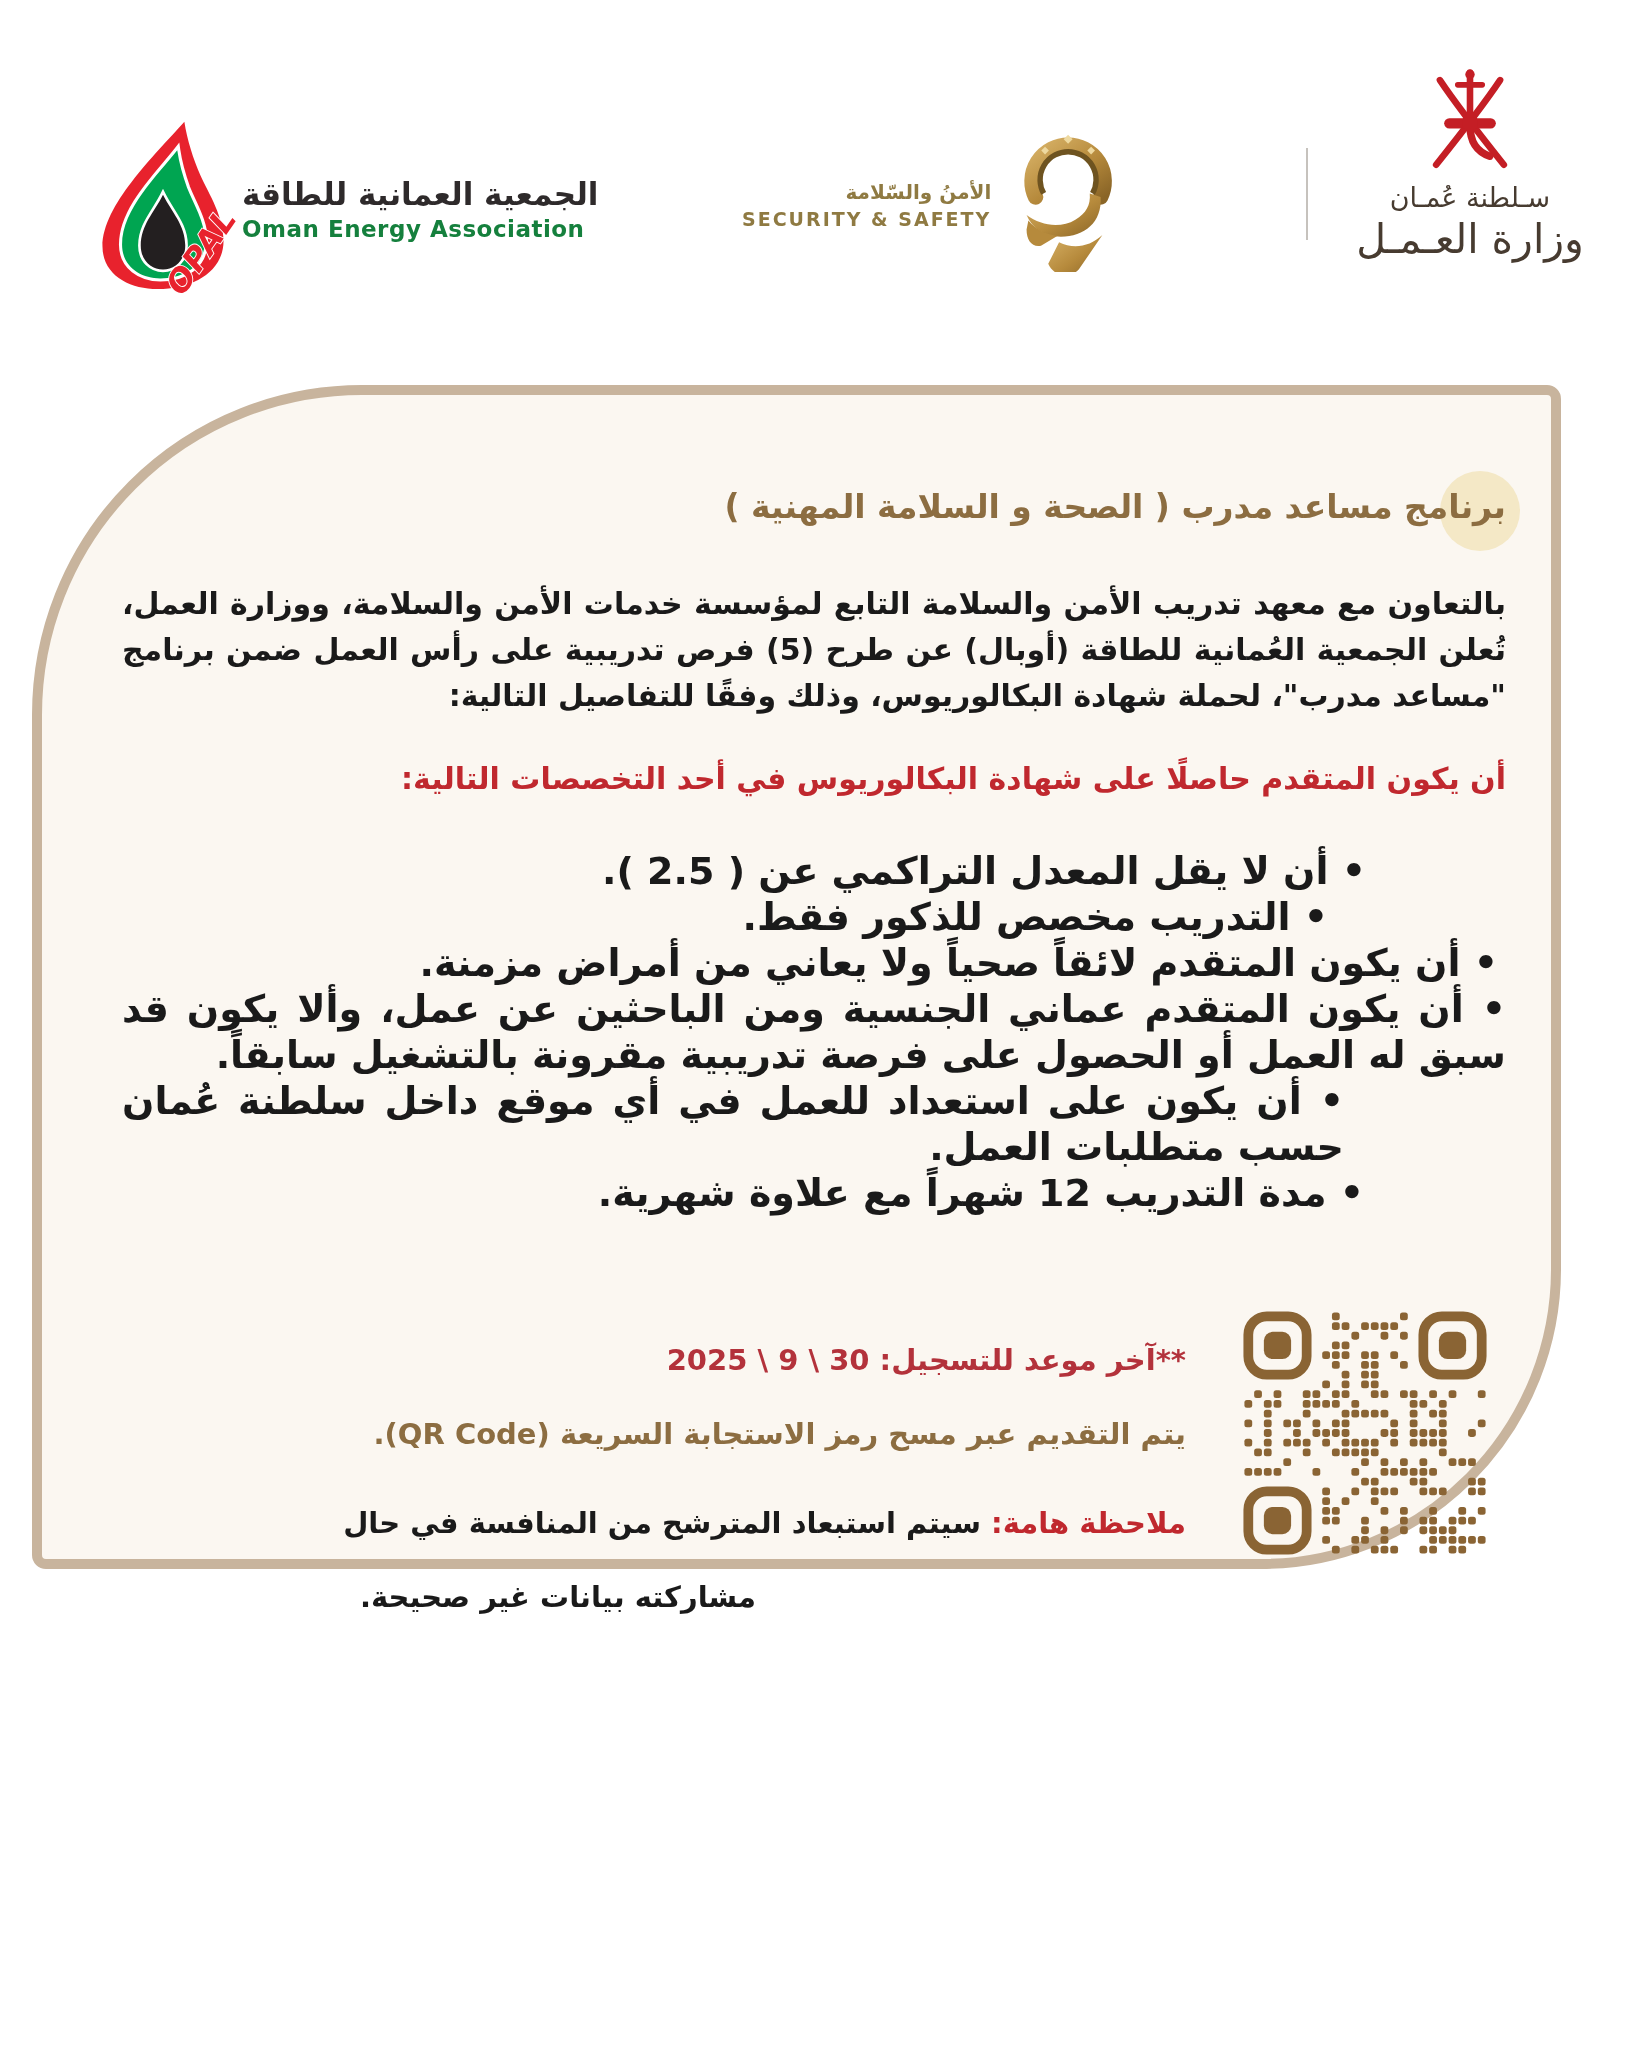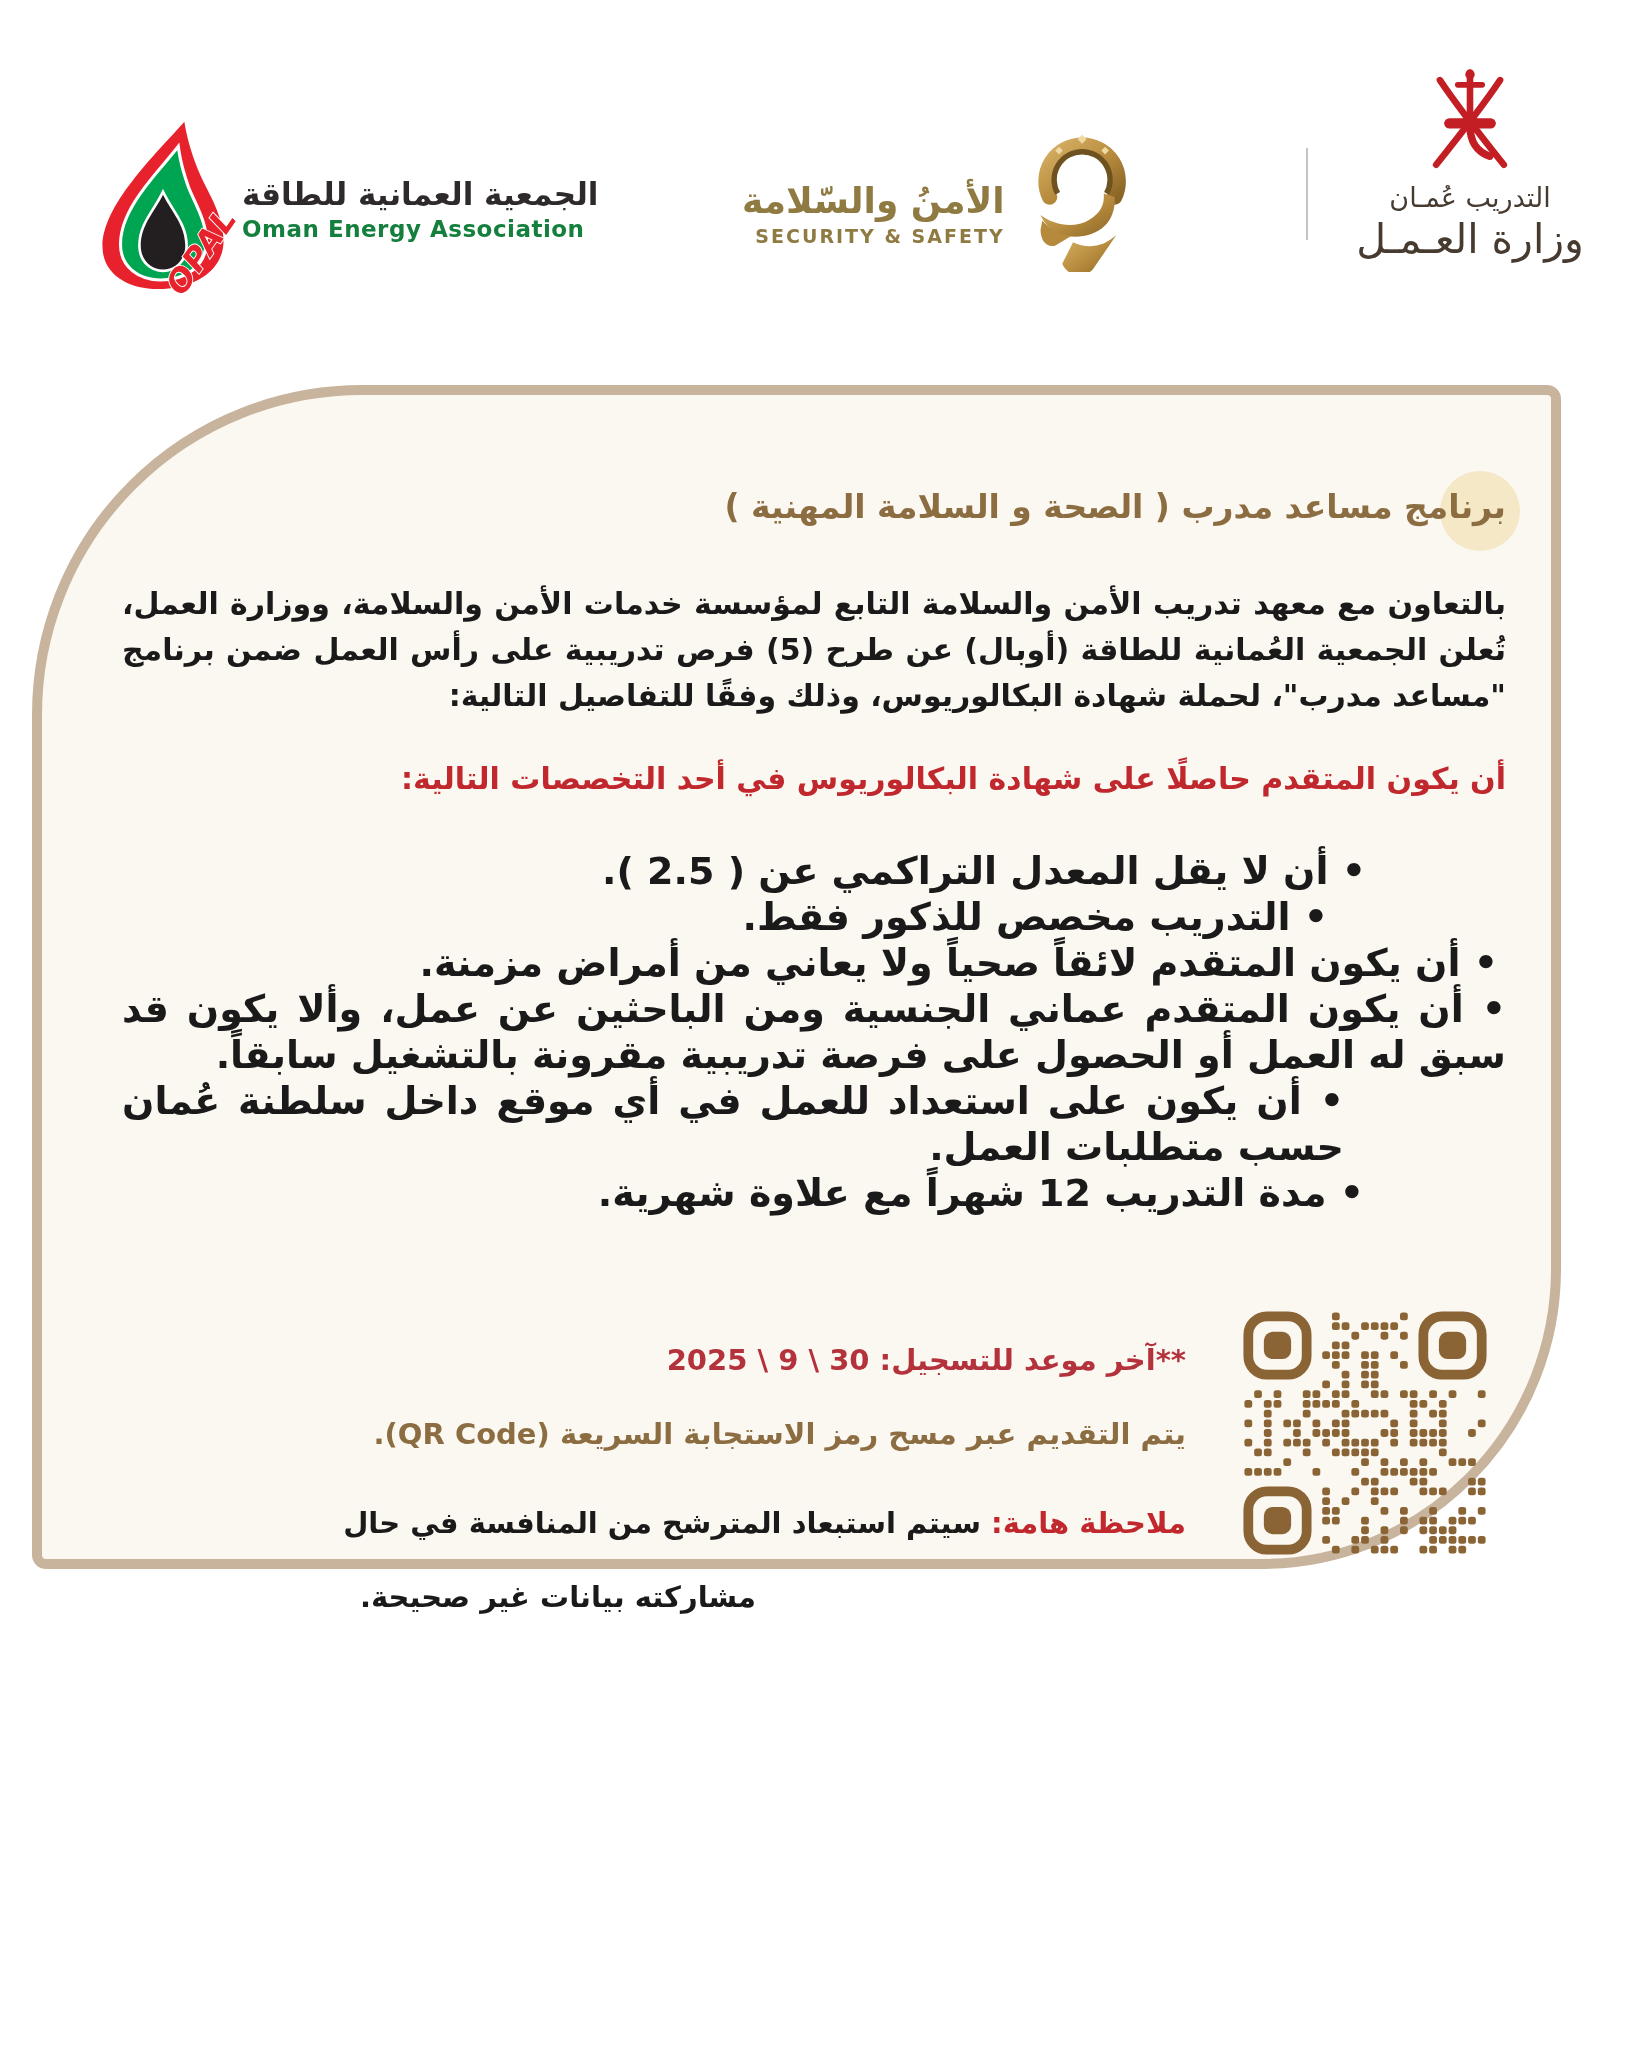"الأمنُ والسّلامة" .ss-ar { font-size: 36px -> 20px }
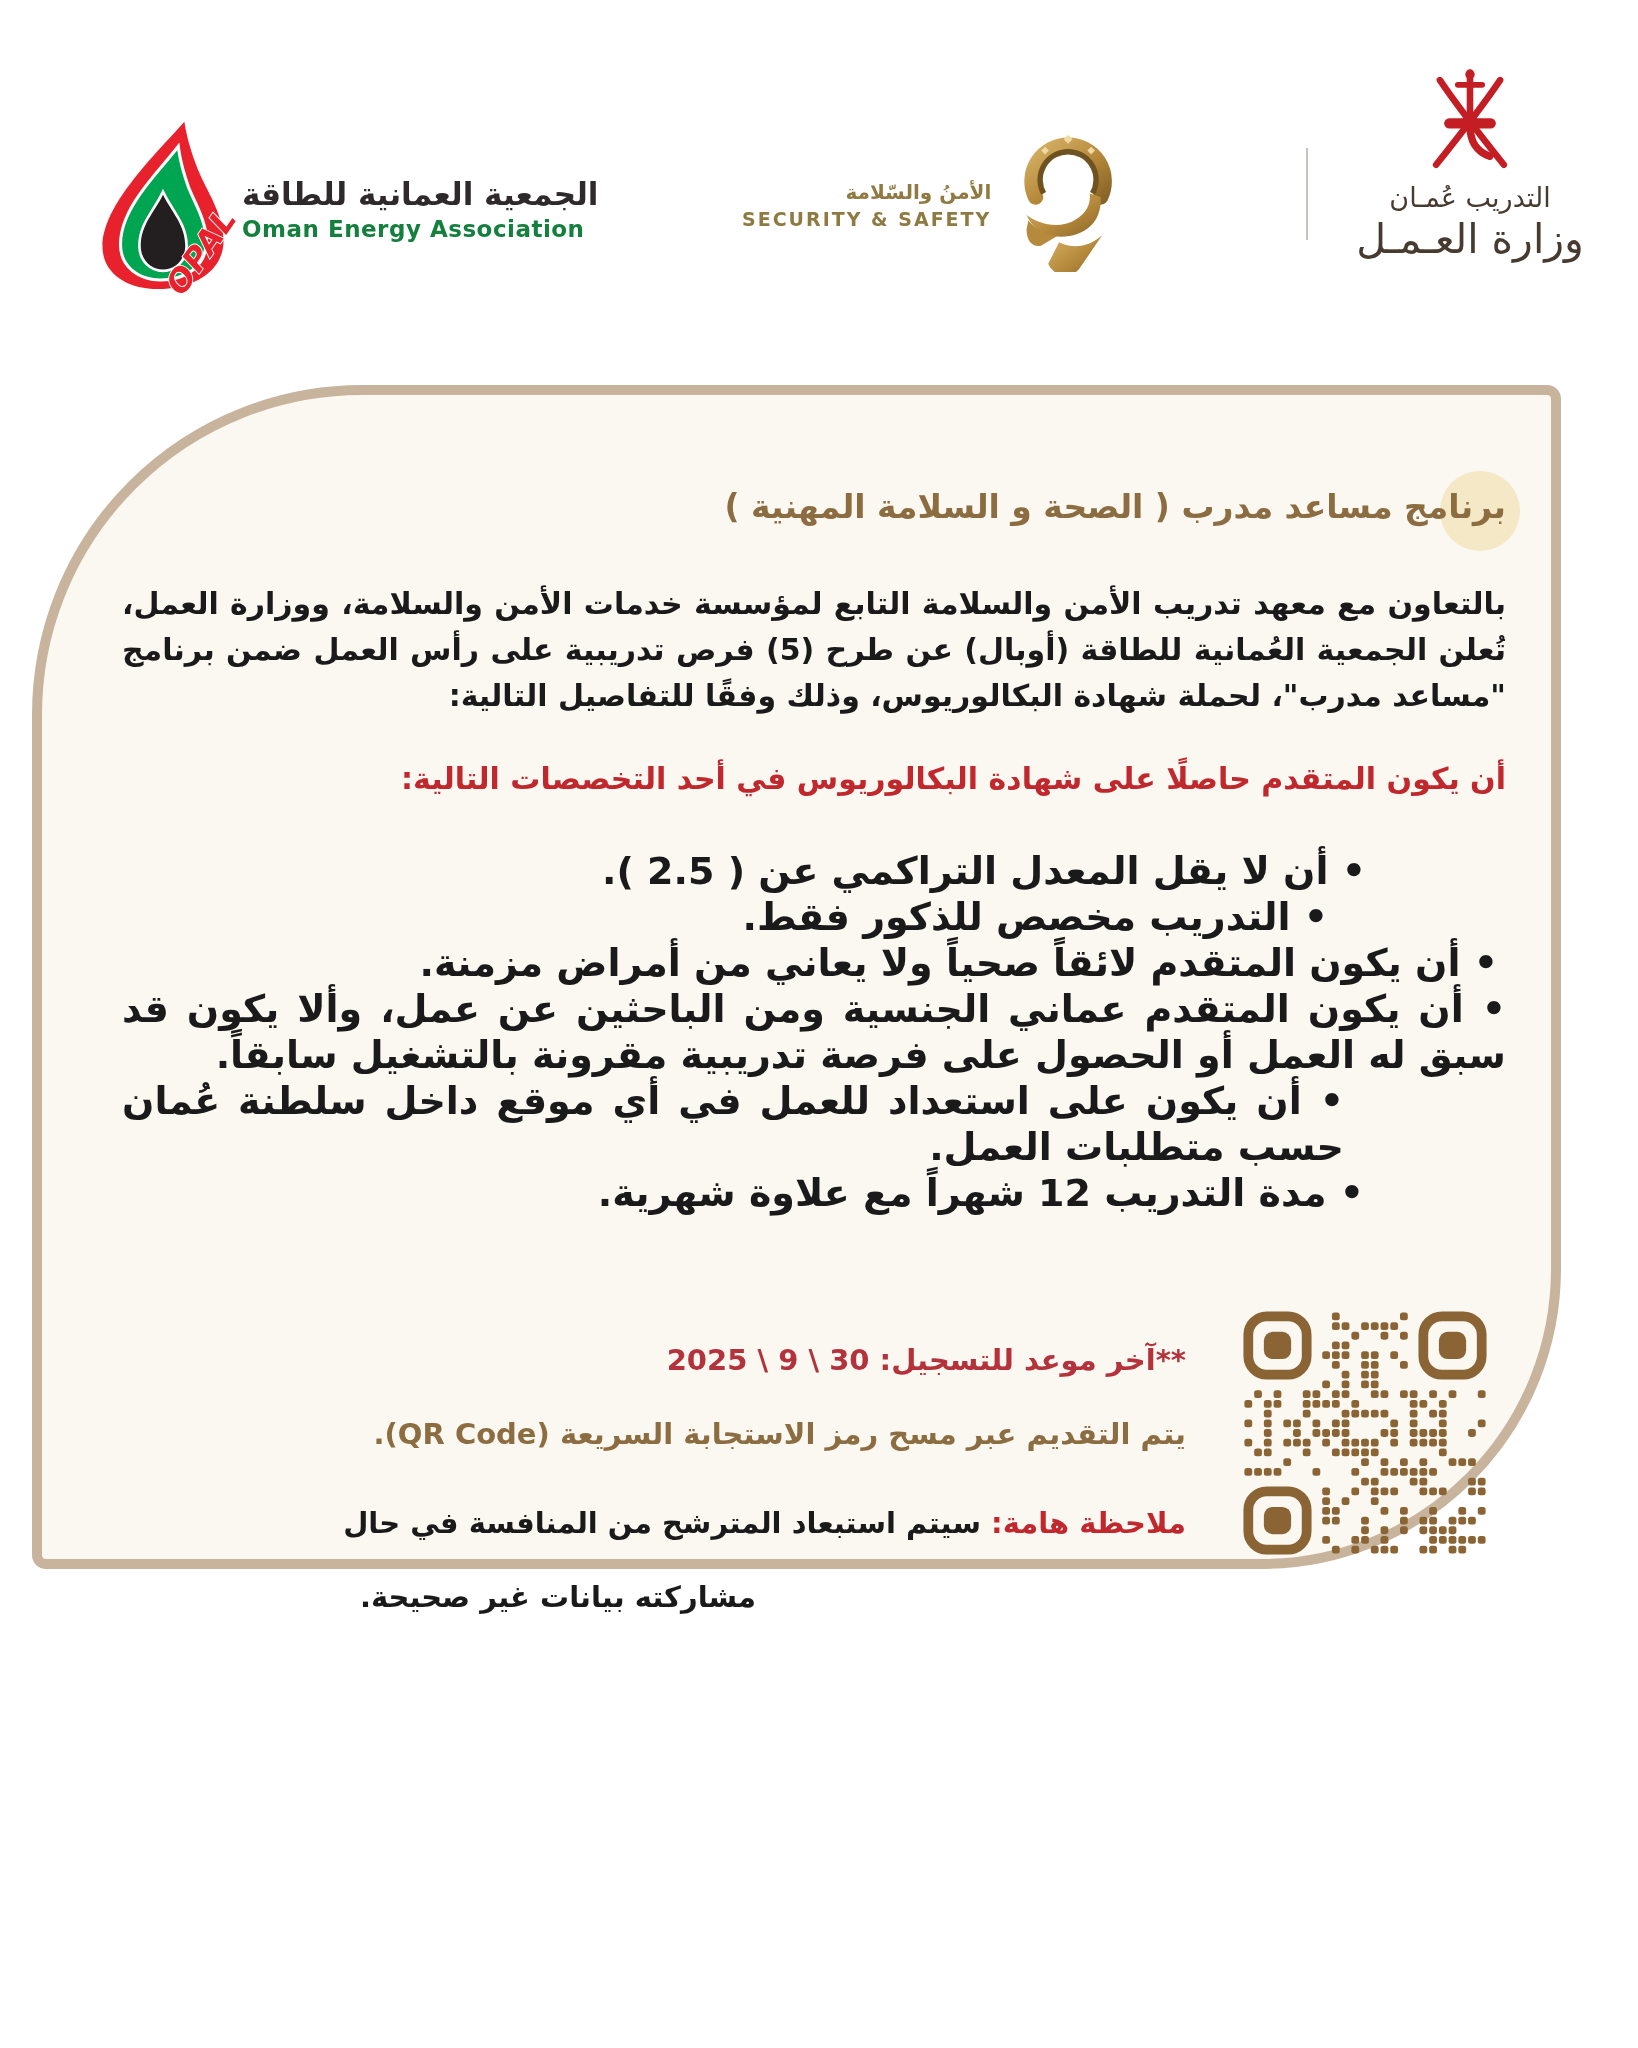"التدريب عُمـان" div.min-line1 { text: التدريب -> سـلطنة }
